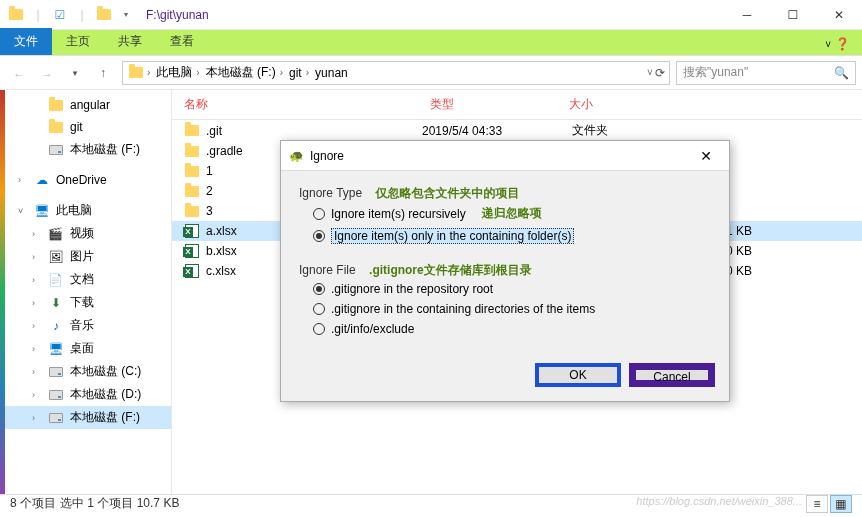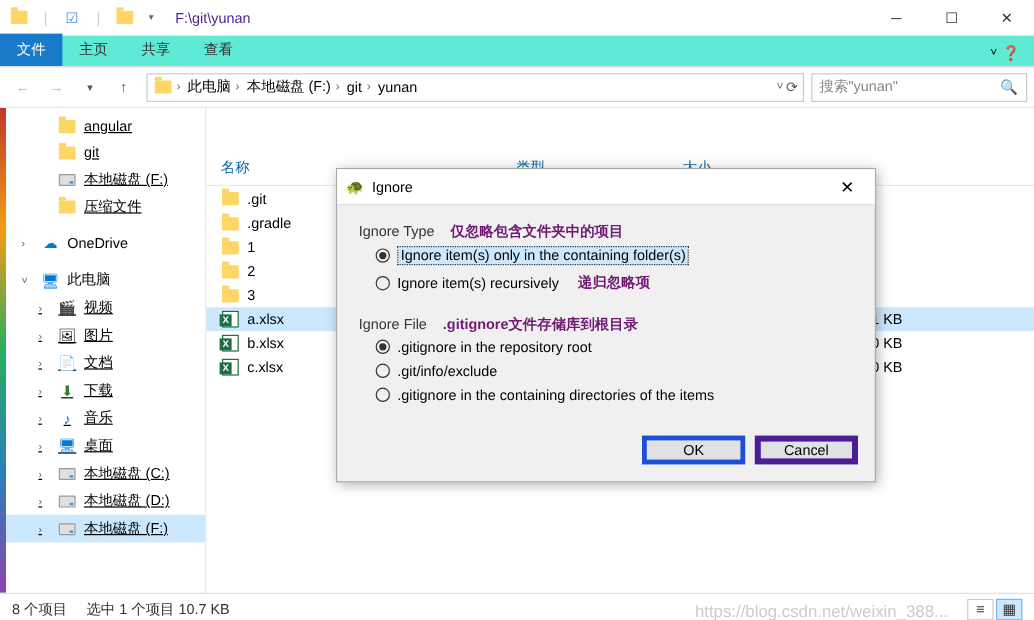"文件" .ribbon { background: #5eead4 -> #bef264 }
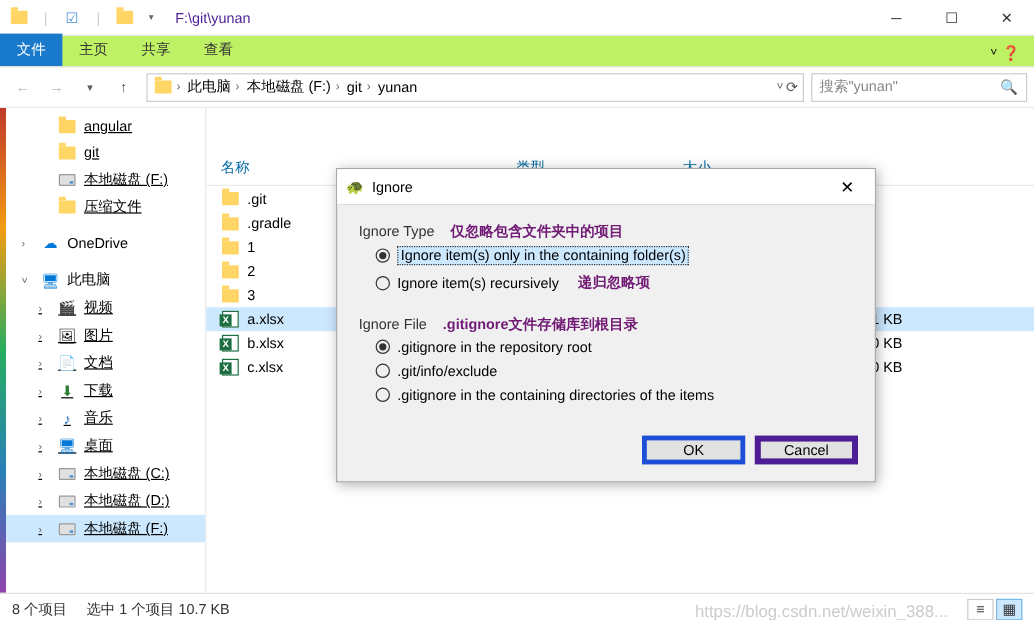"angular" .tree-item.indent1 { text-decoration: underline -> none }
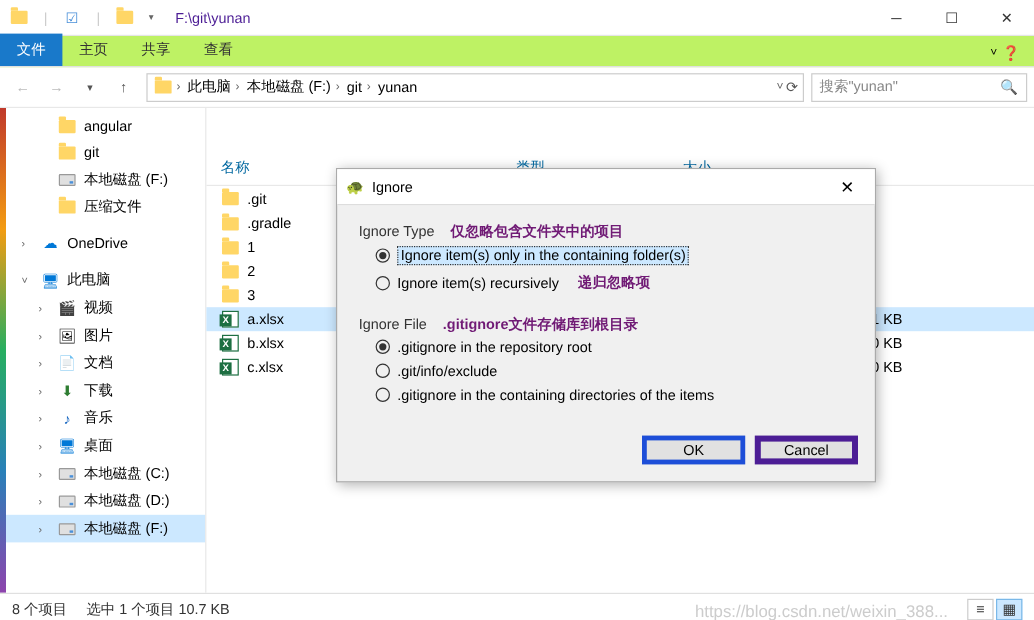"名称" .fl-header div { color: #0369a1 -> #ef4444; margin-top: 35px -> none }
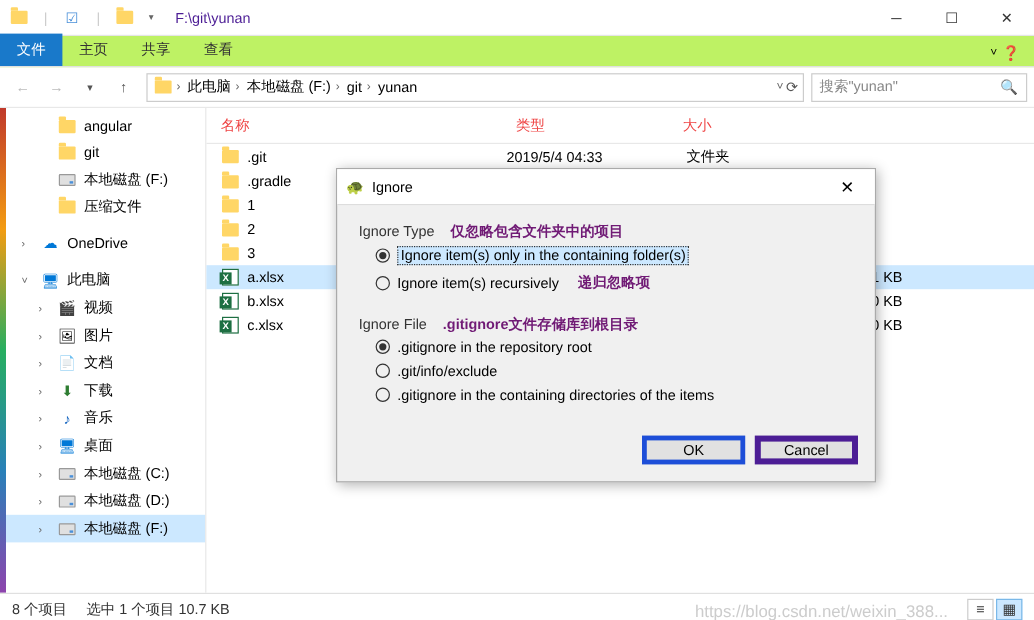"压缩文件" div.tree-item { html: <div> <span></span> <span> <div></div> </span> <span>压缩文件</span> </div> -> none }
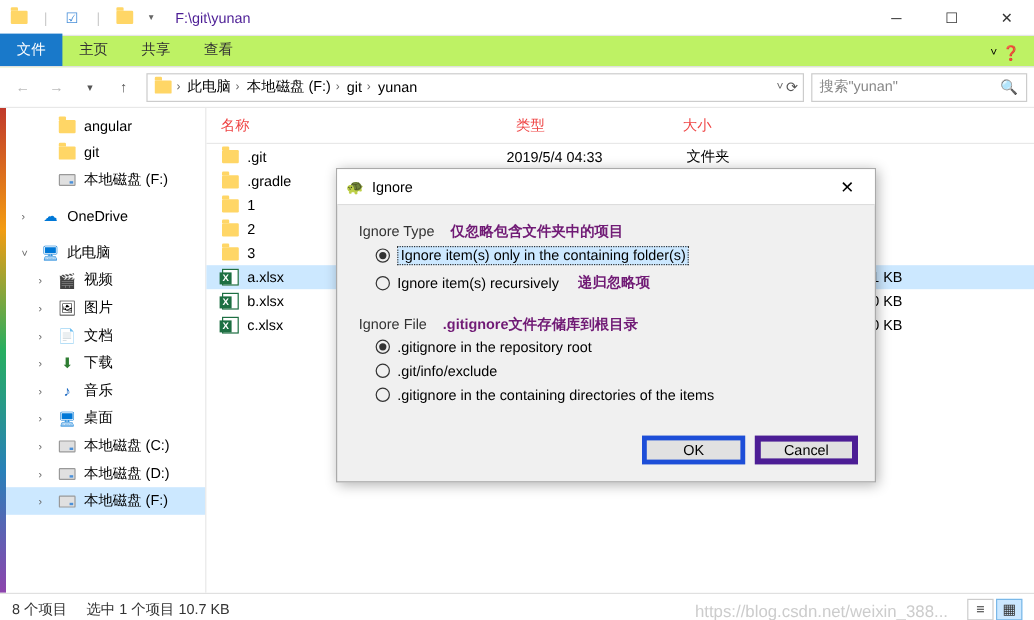"仅忽略包含文件夹中的项目" .annotation { color: #701a75 -> #4d7c0f }
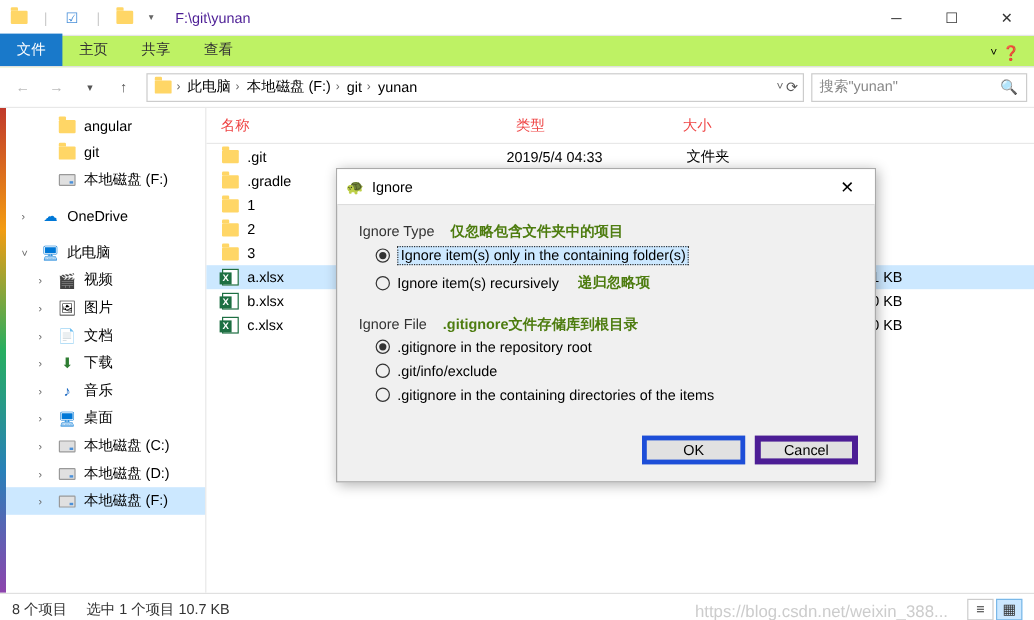"Ignore item(s) only in the" div.radio-row { order: before "Ignore item(s) recursively" -> after "Ignore item(s) recursively" }
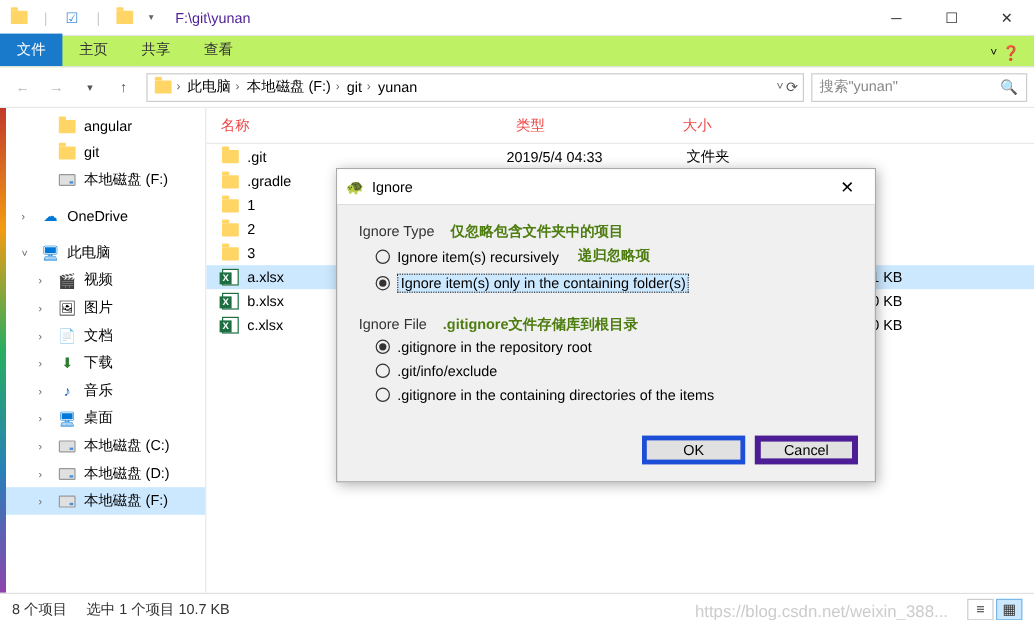".git/info/exclude" div.radio-row { order: before ".gitignore in the containing directories" -> after ".gitignore in the containing directories" }
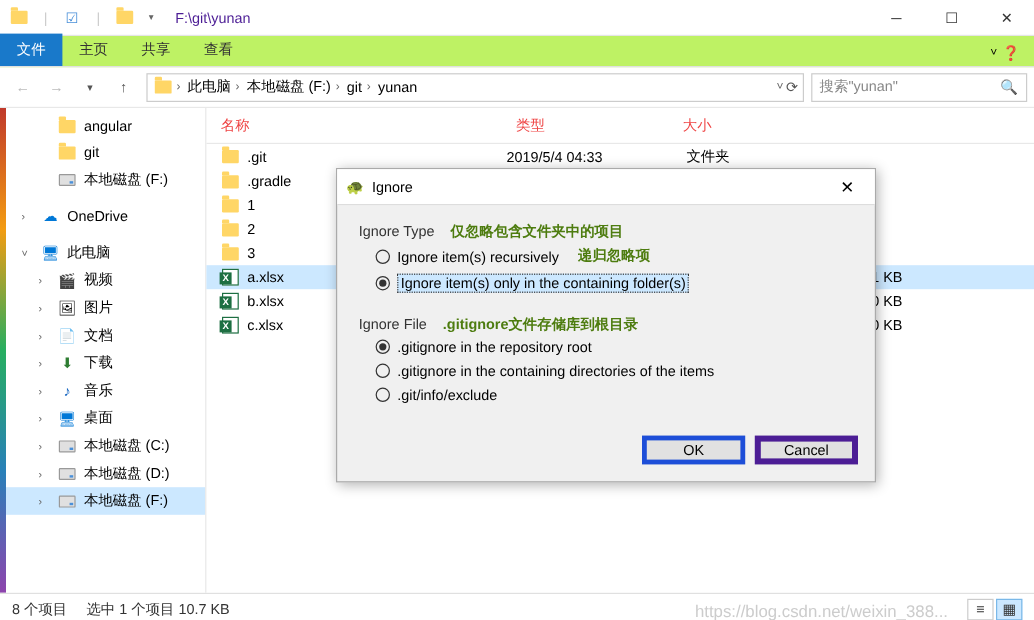"Cancel" .dlg-buttons button { border: 5px solid #4c1d95 -> 7px solid #4c1d95 }
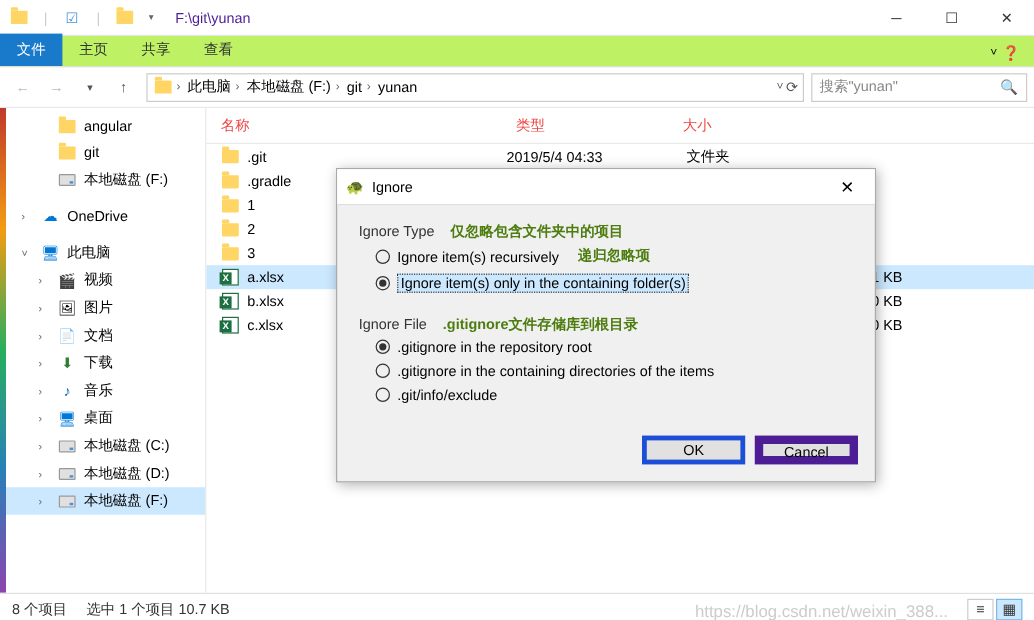"8 个项目" .statusbar { align-items: flex-end -> flex-start; gap: 16px -> 4px }
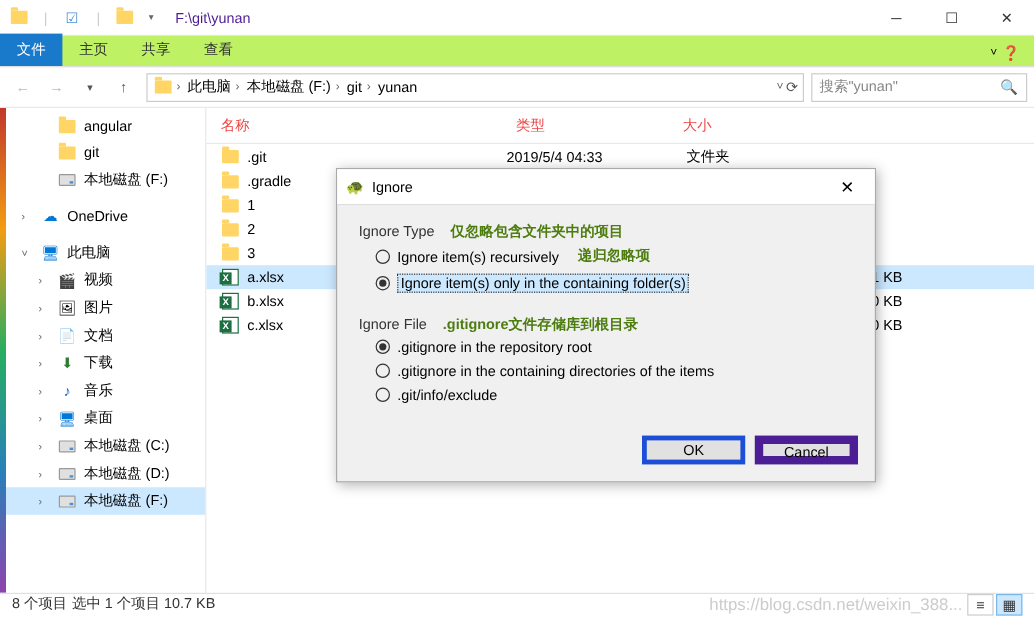"https://blog.csdn.net/weixin_388..." .statusbar .watermark { font-size: 14px -> 11px; font-style: none -> italic }
